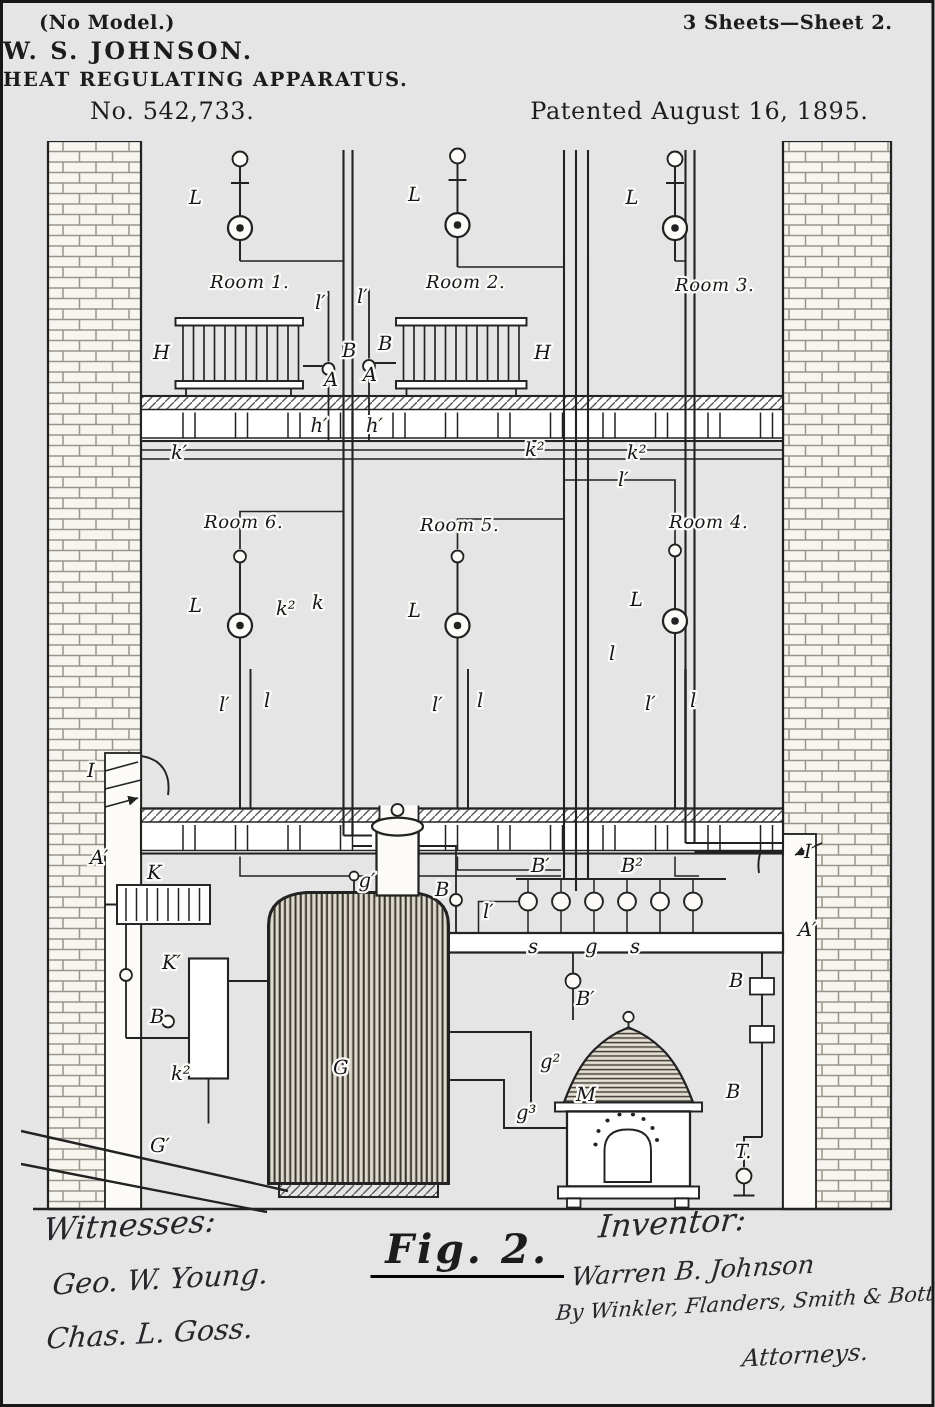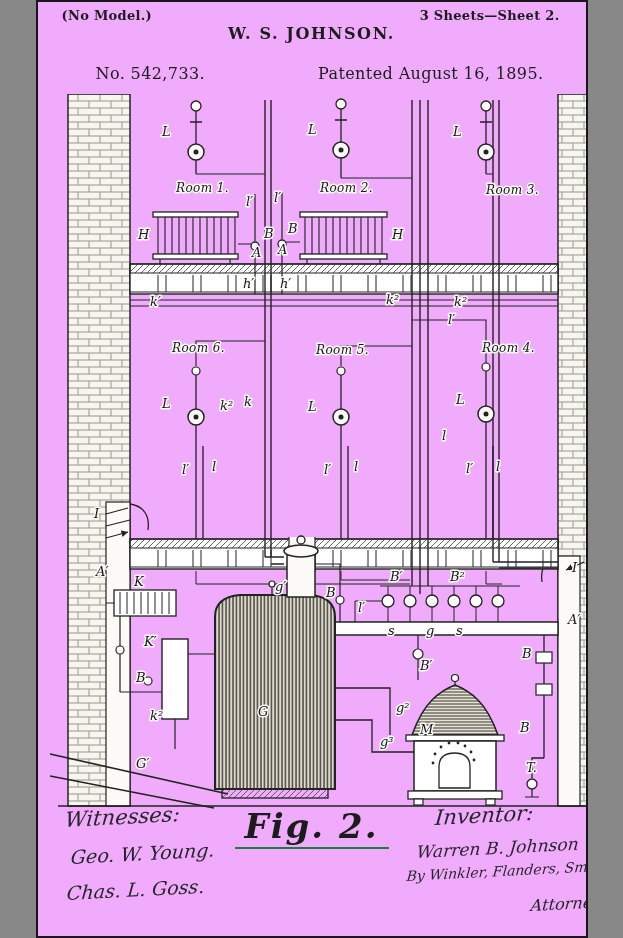"(No Model.)" .page { background: #f0abfc -> #e5e5e5; width: 552px -> 623px }
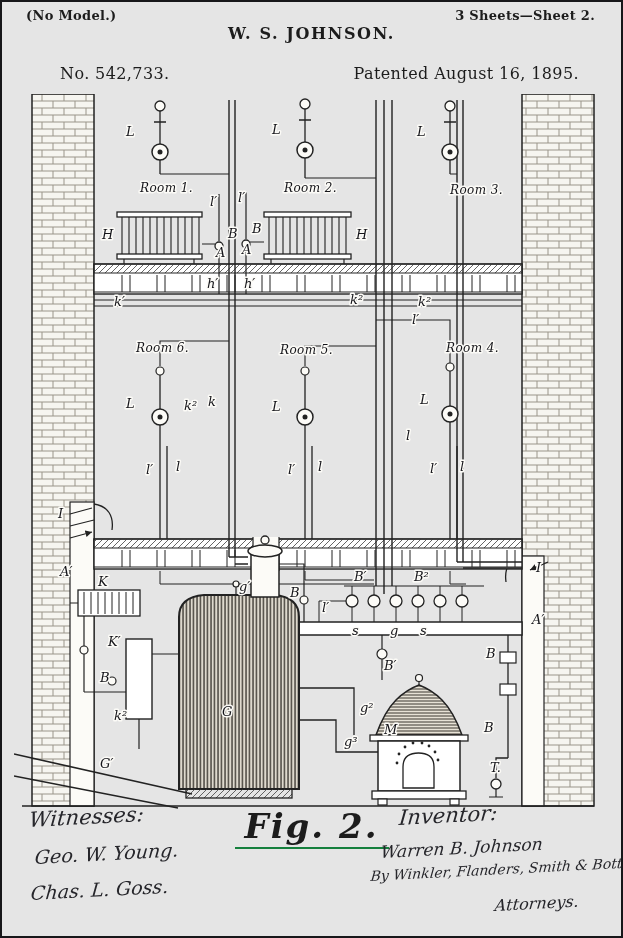"W. S. JOHNSON." .centerline { text-align: center -> none }
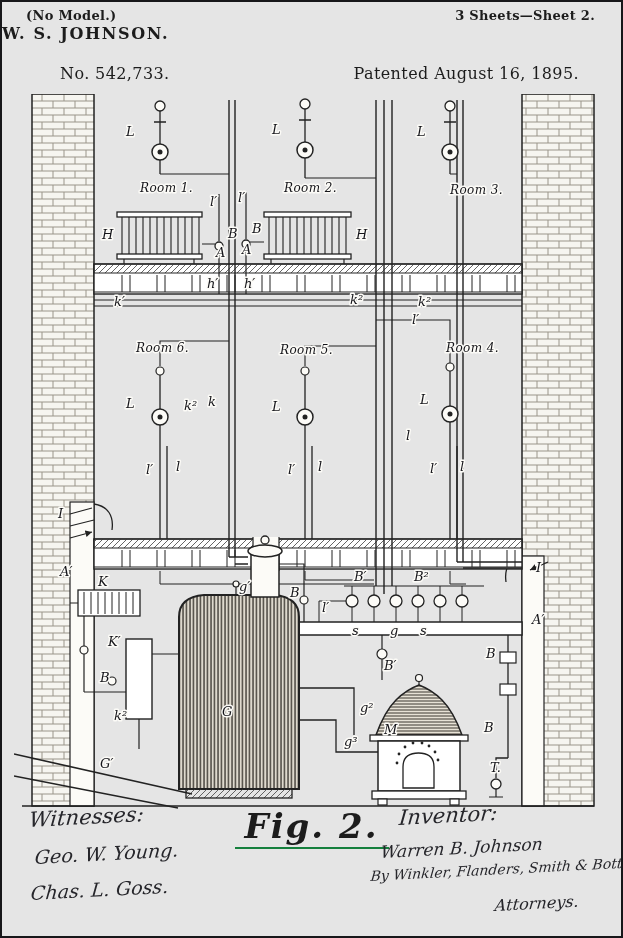"HEAT REGULATING APPARATUS." div.abs { html: none -> <div>HEAT REGULATING APPARATUS.</div> }
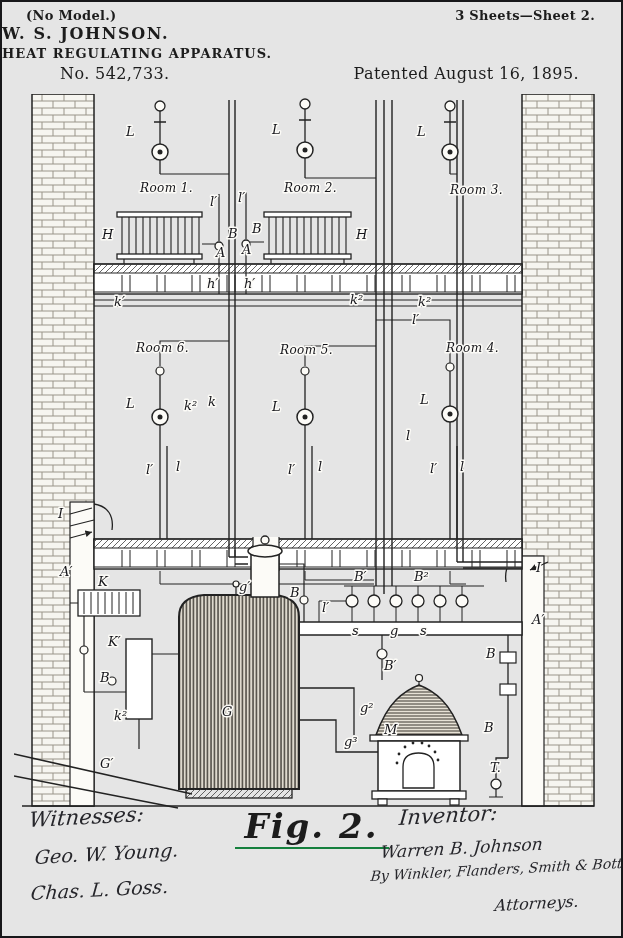"Fig. 2." .figcap { border-bottom: 2px solid #15803d -> 2px solid #000000; font-size: 34px -> 27px; padding: 0 10px 1px -> 12px 10px 1px }
